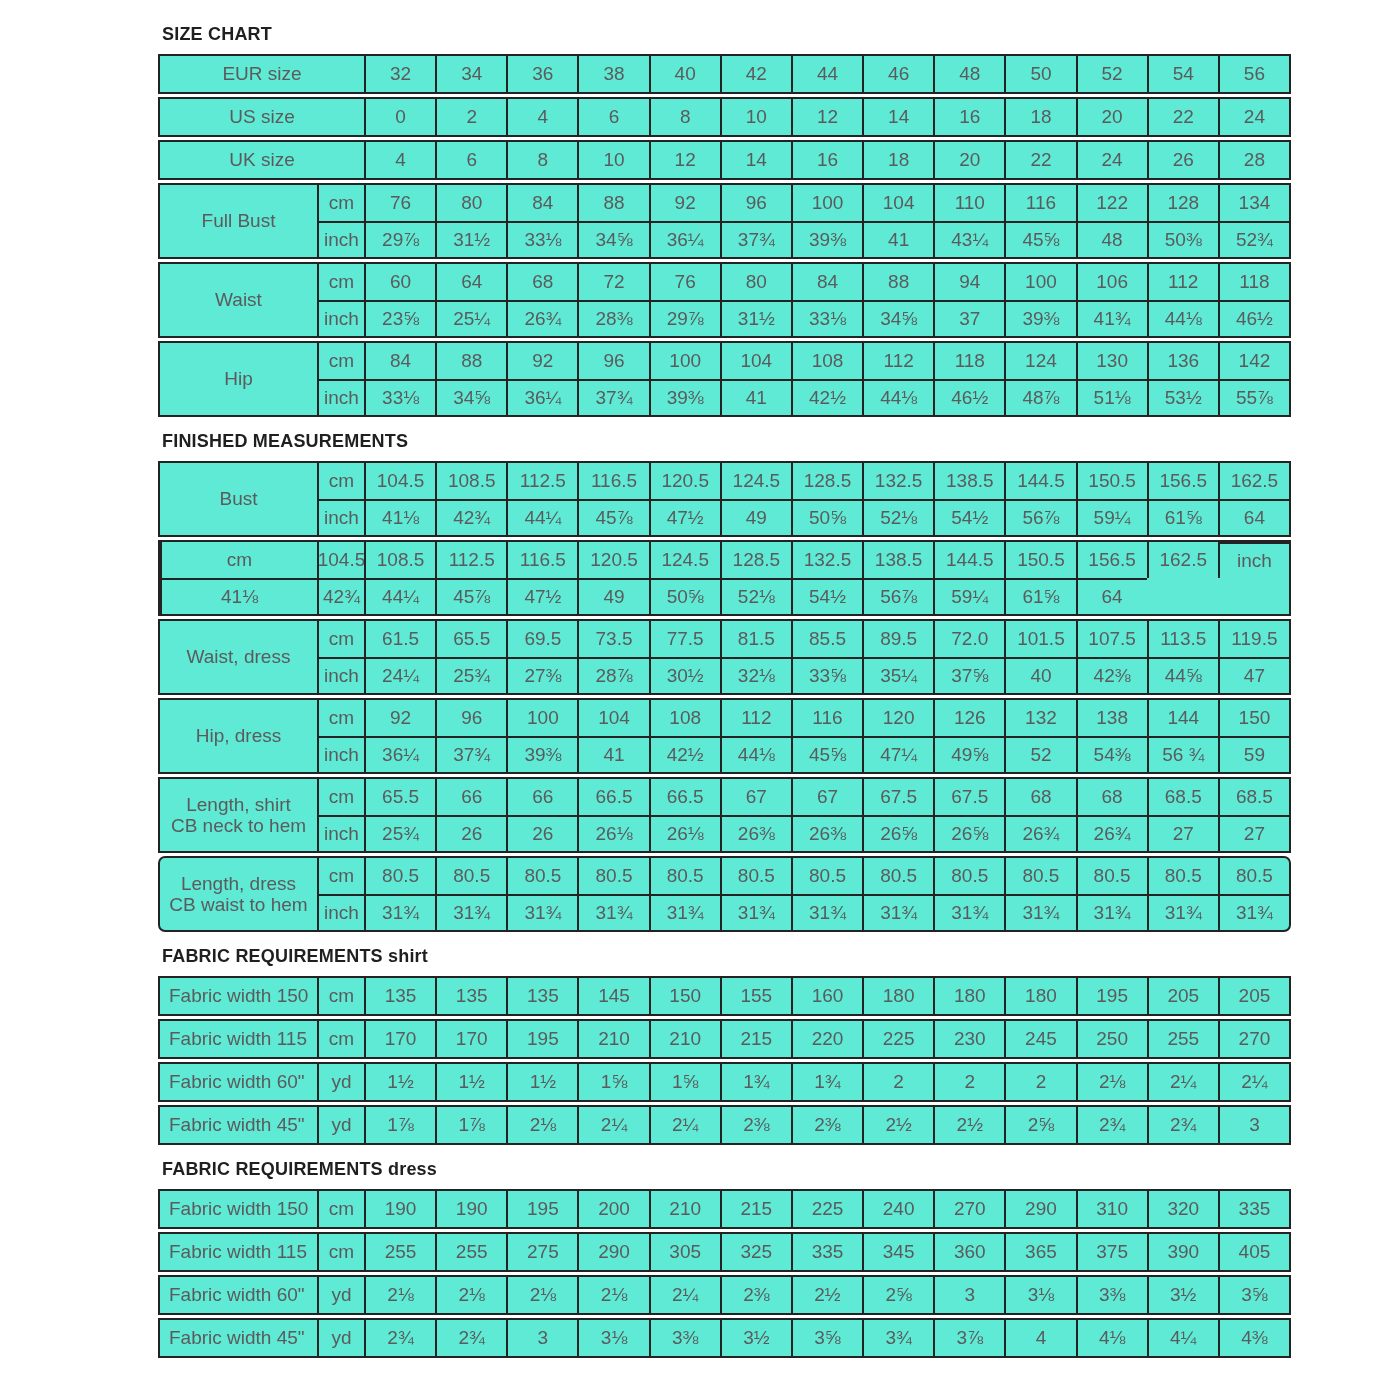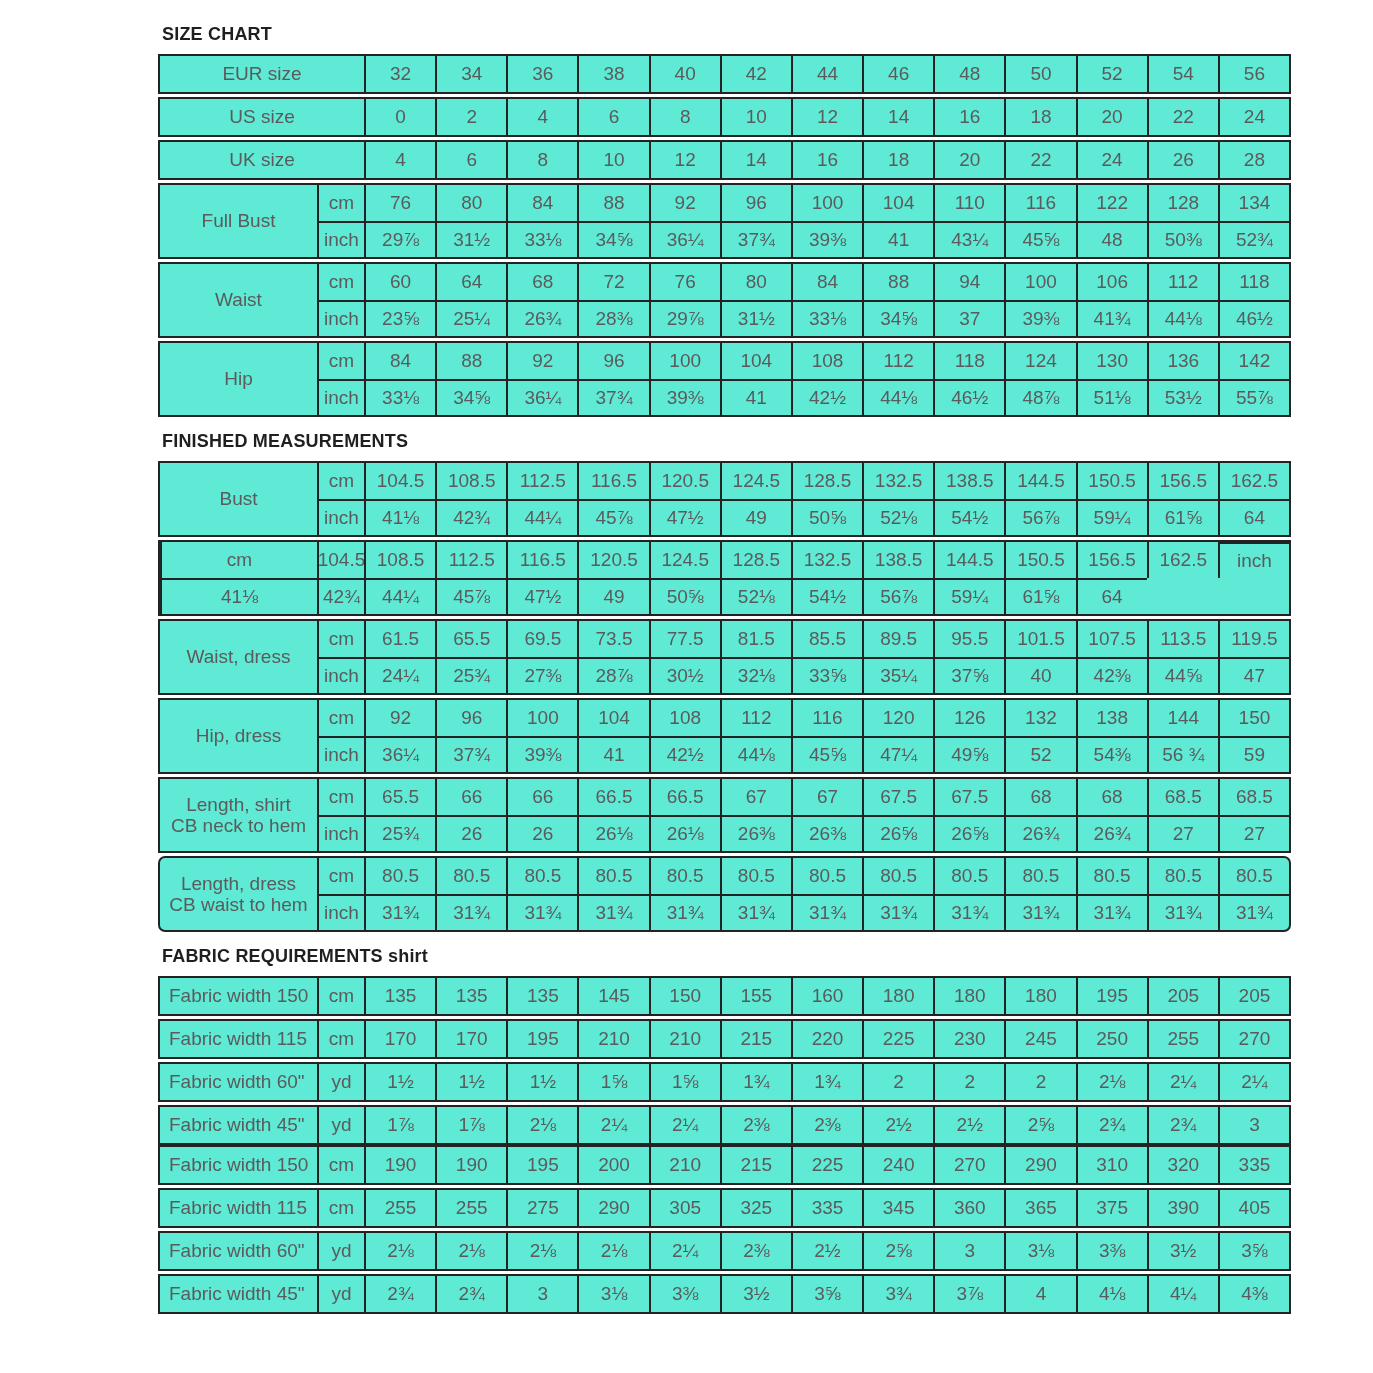"95.5" div.cell { text: 95.5 -> 72.0 }
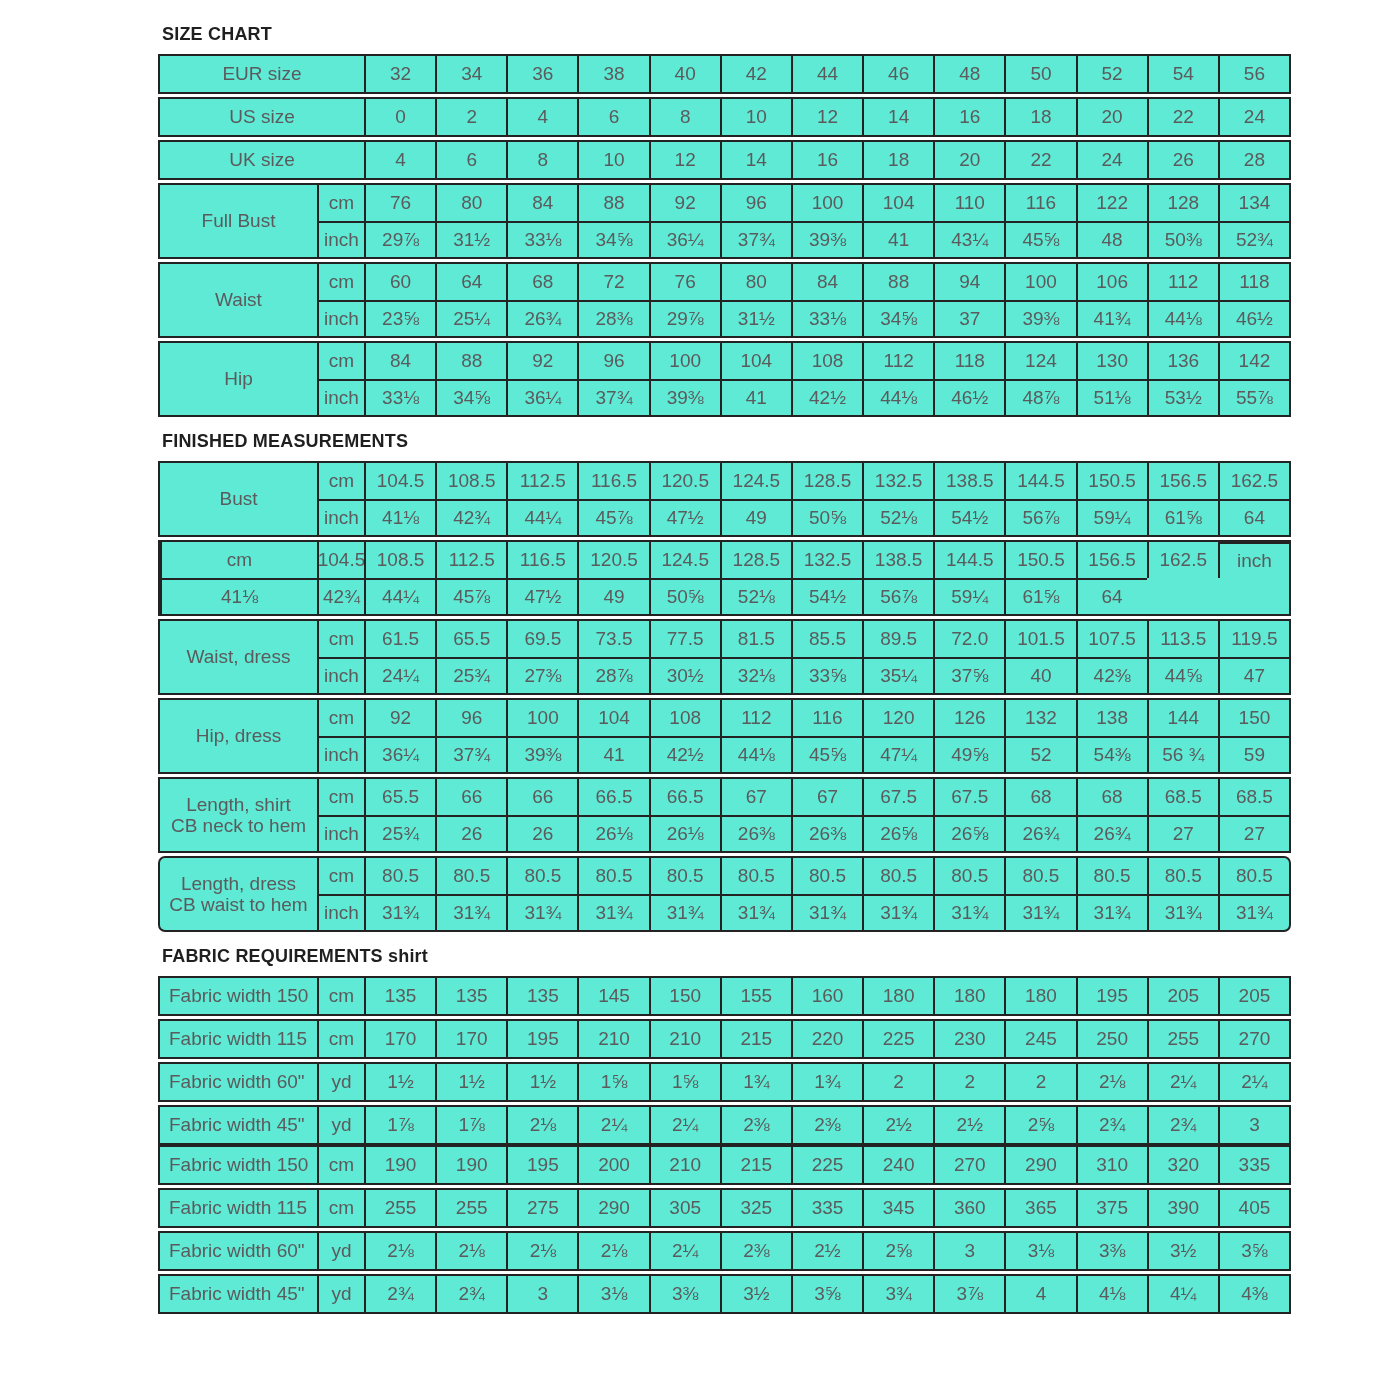"FABRIC REQUIREMENTS dress" h2.sec-title { html: none -> <h2>FABRIC REQUIREMENTS dress</h2> }
